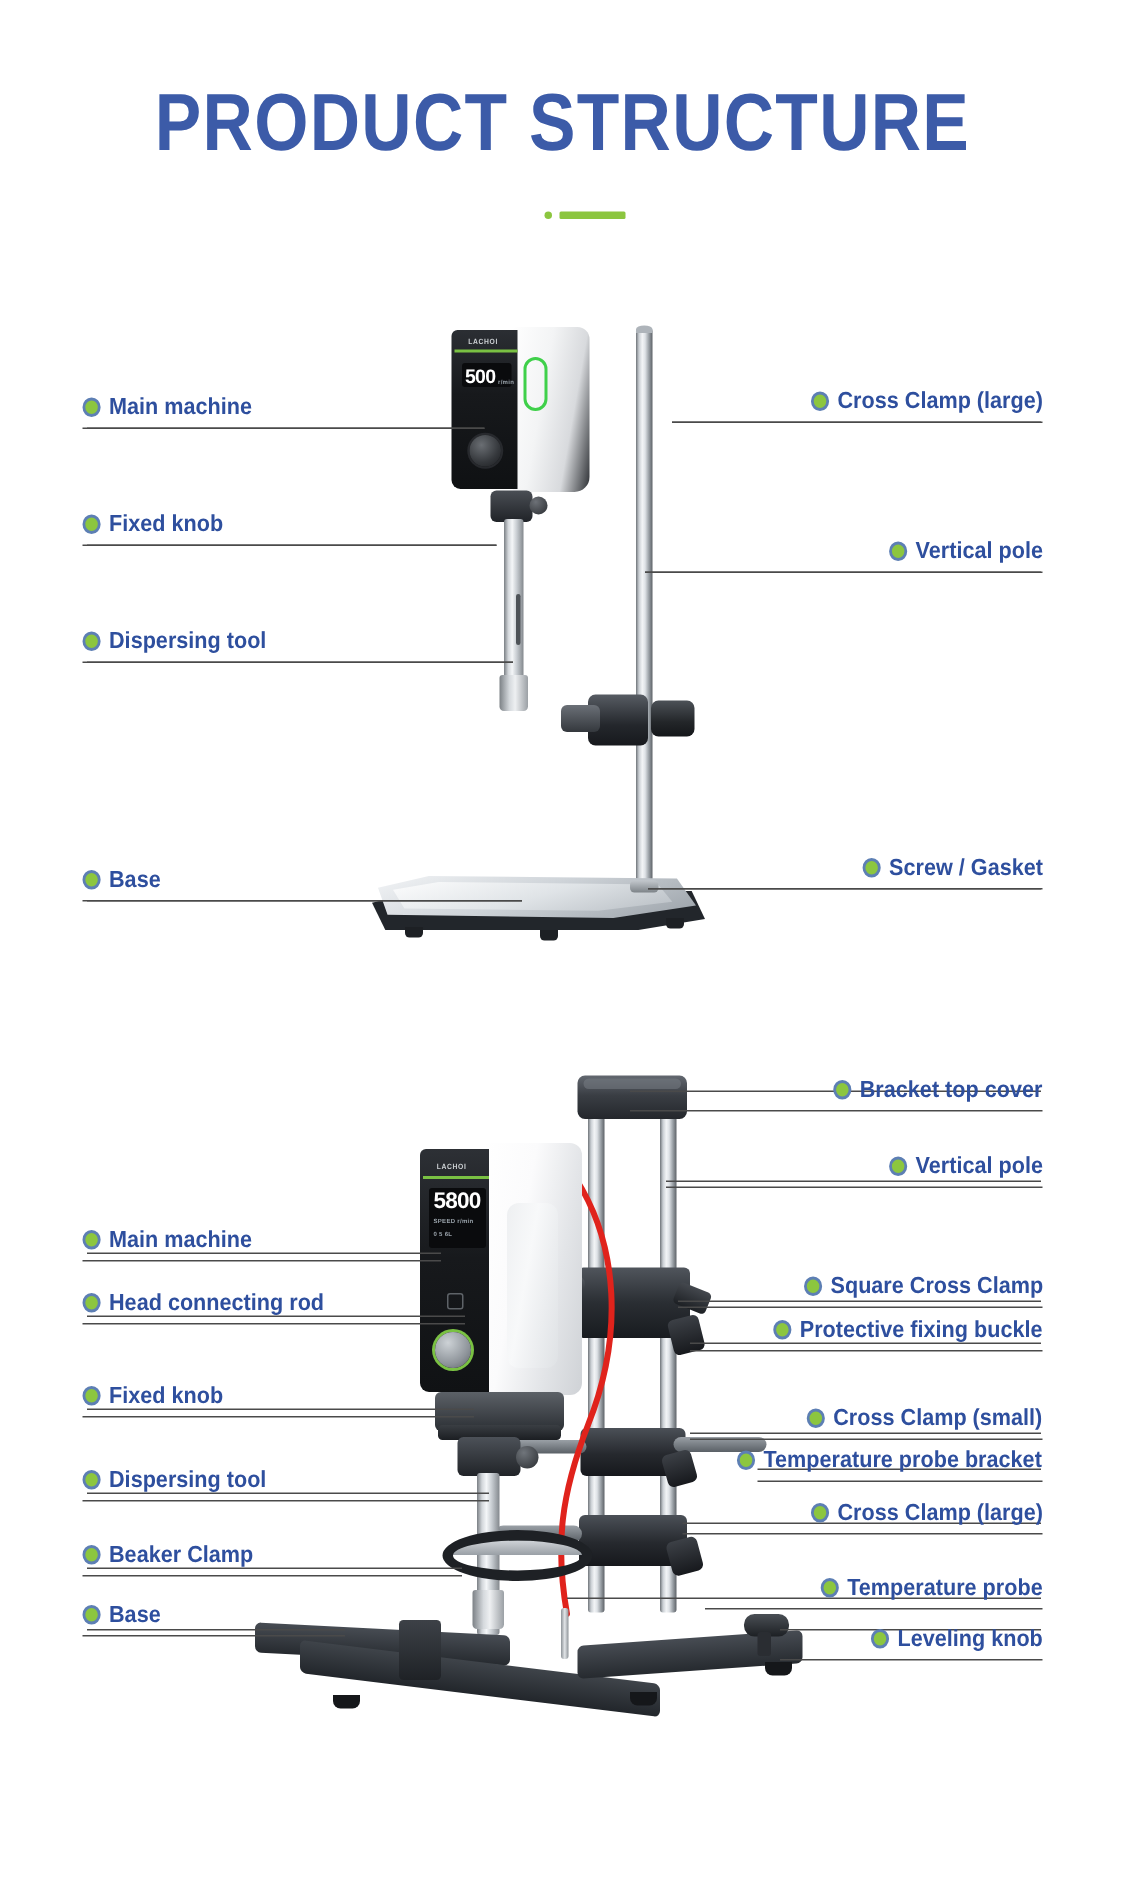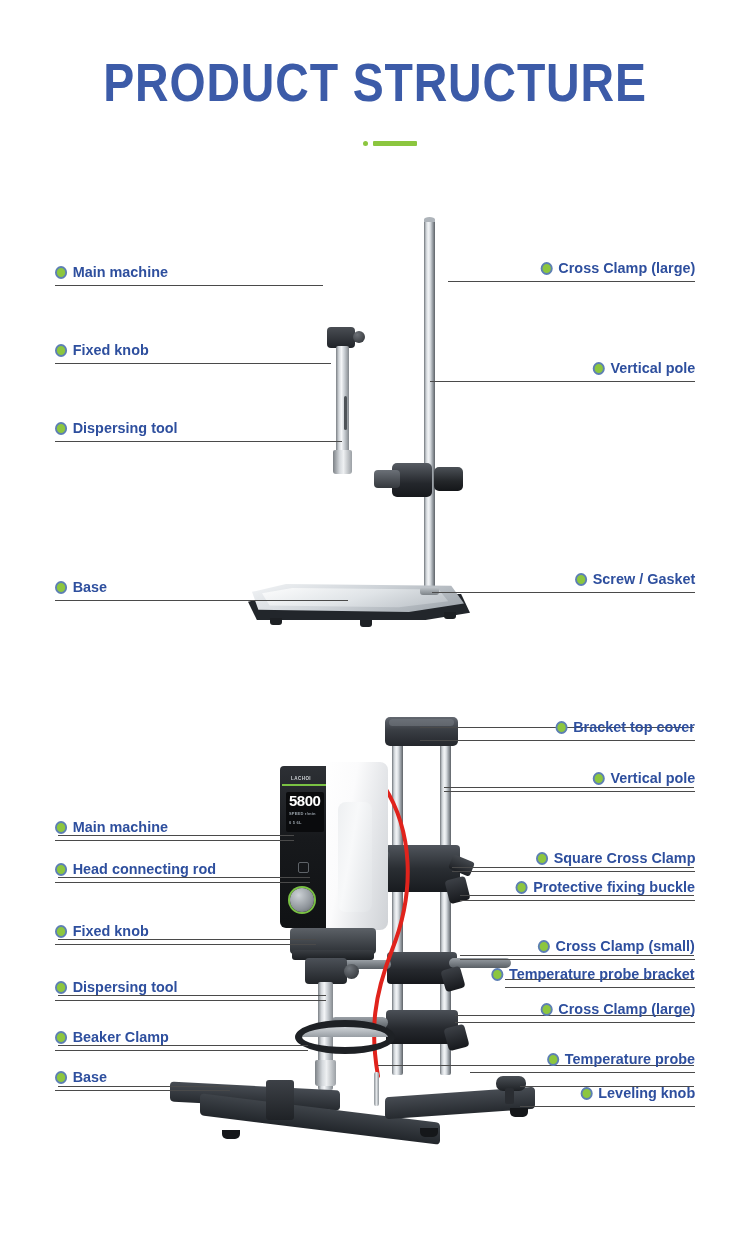"500" div.machine-body { html: none -> <div> <div></div> <div></div> <div></div> <div>LACHOI</div> <div></div> <div>500</div> <div>r/min</div> <div></div> <div></div> </div> }
